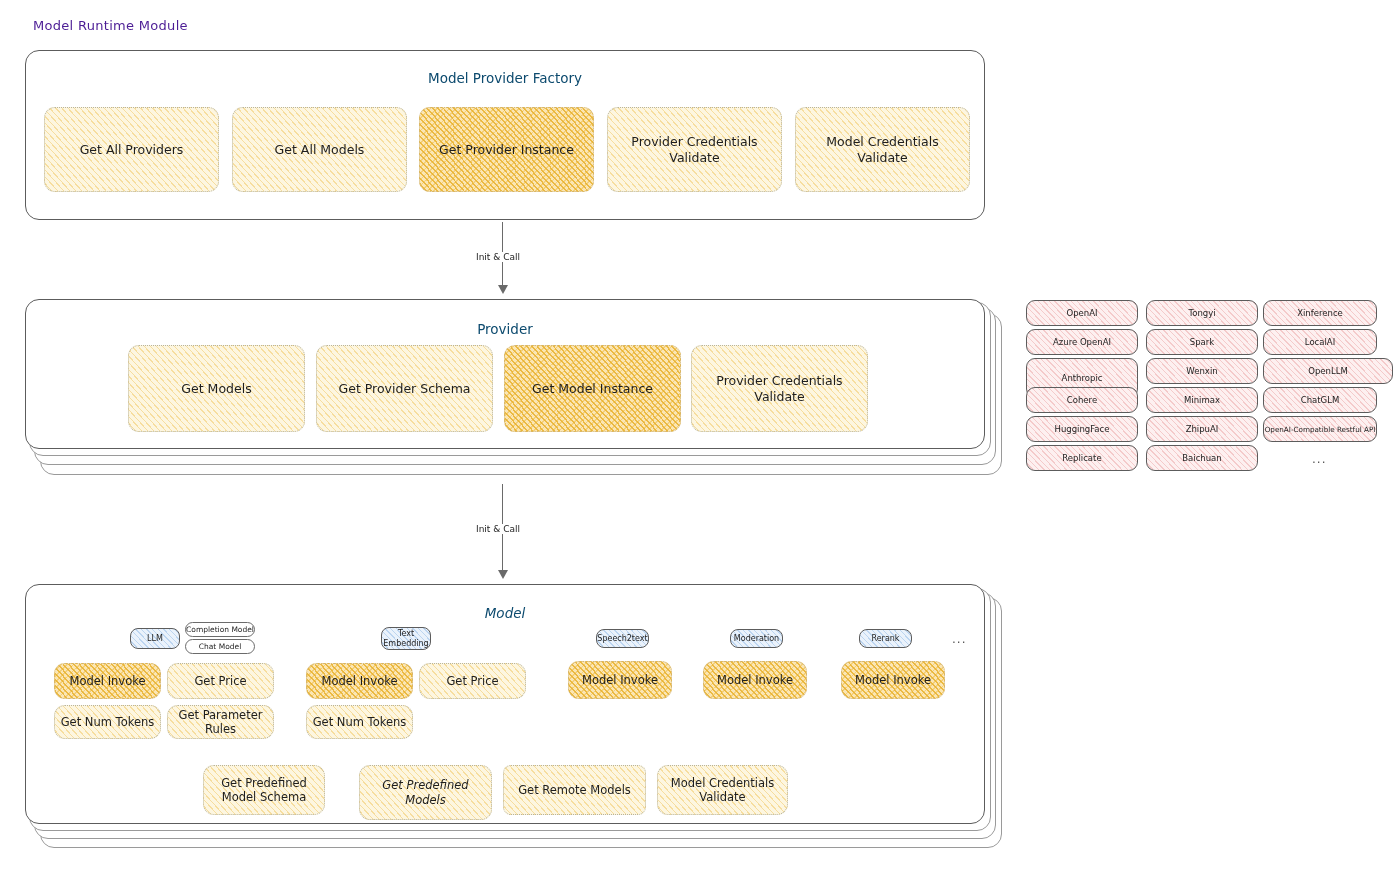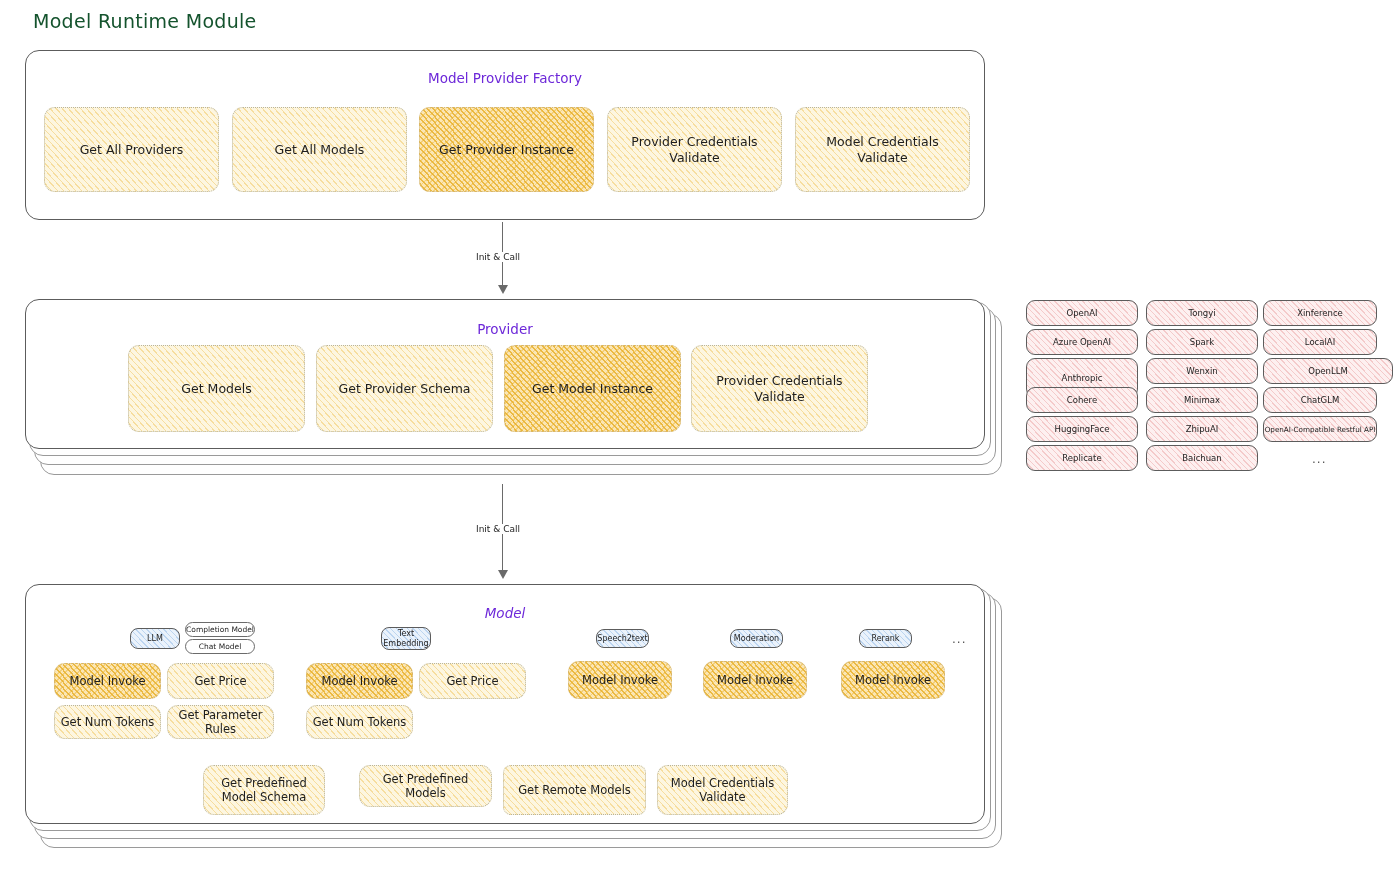"Model Runtime Module" .title { color: #14532d -> #4c1d95; font-size: 19px -> 13px; top: 10px -> 18px }
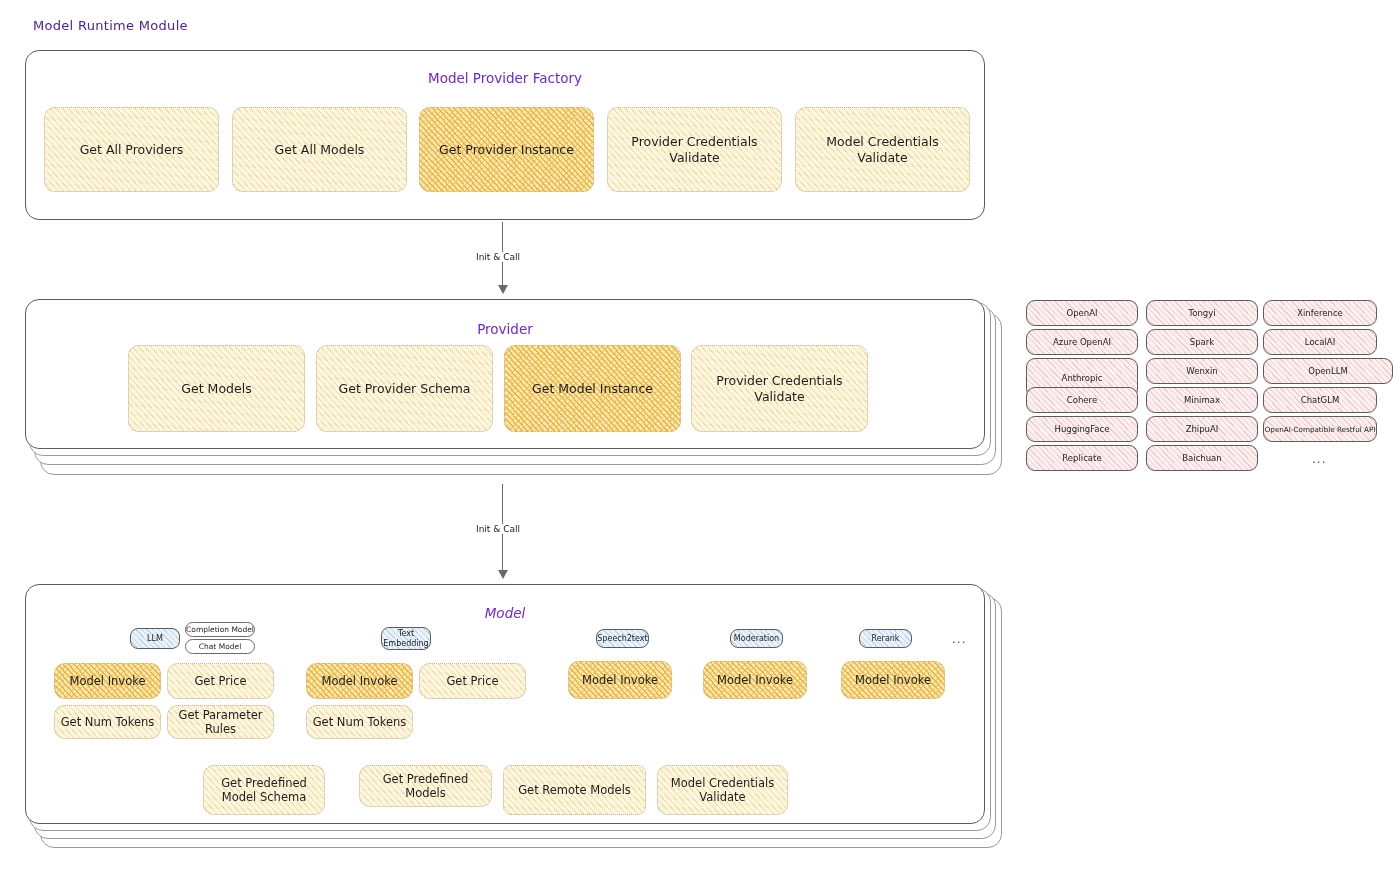"Model Provider Factory" .card-label { color: #6d28d9 -> #0c4a6e }
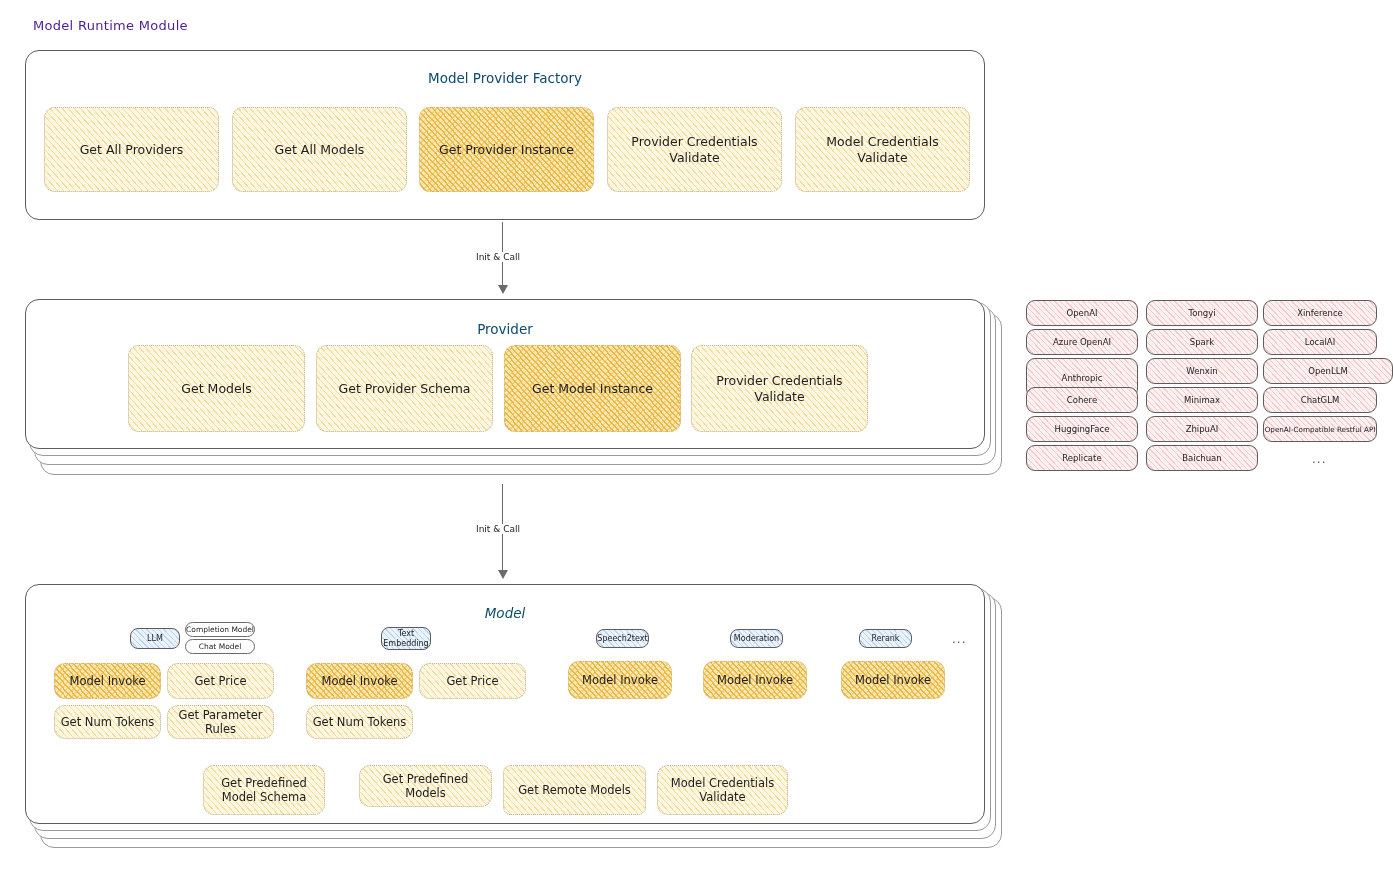"Get Predefined Models" div.hbox { font-style: none -> italic; height: 42px -> 55px }
